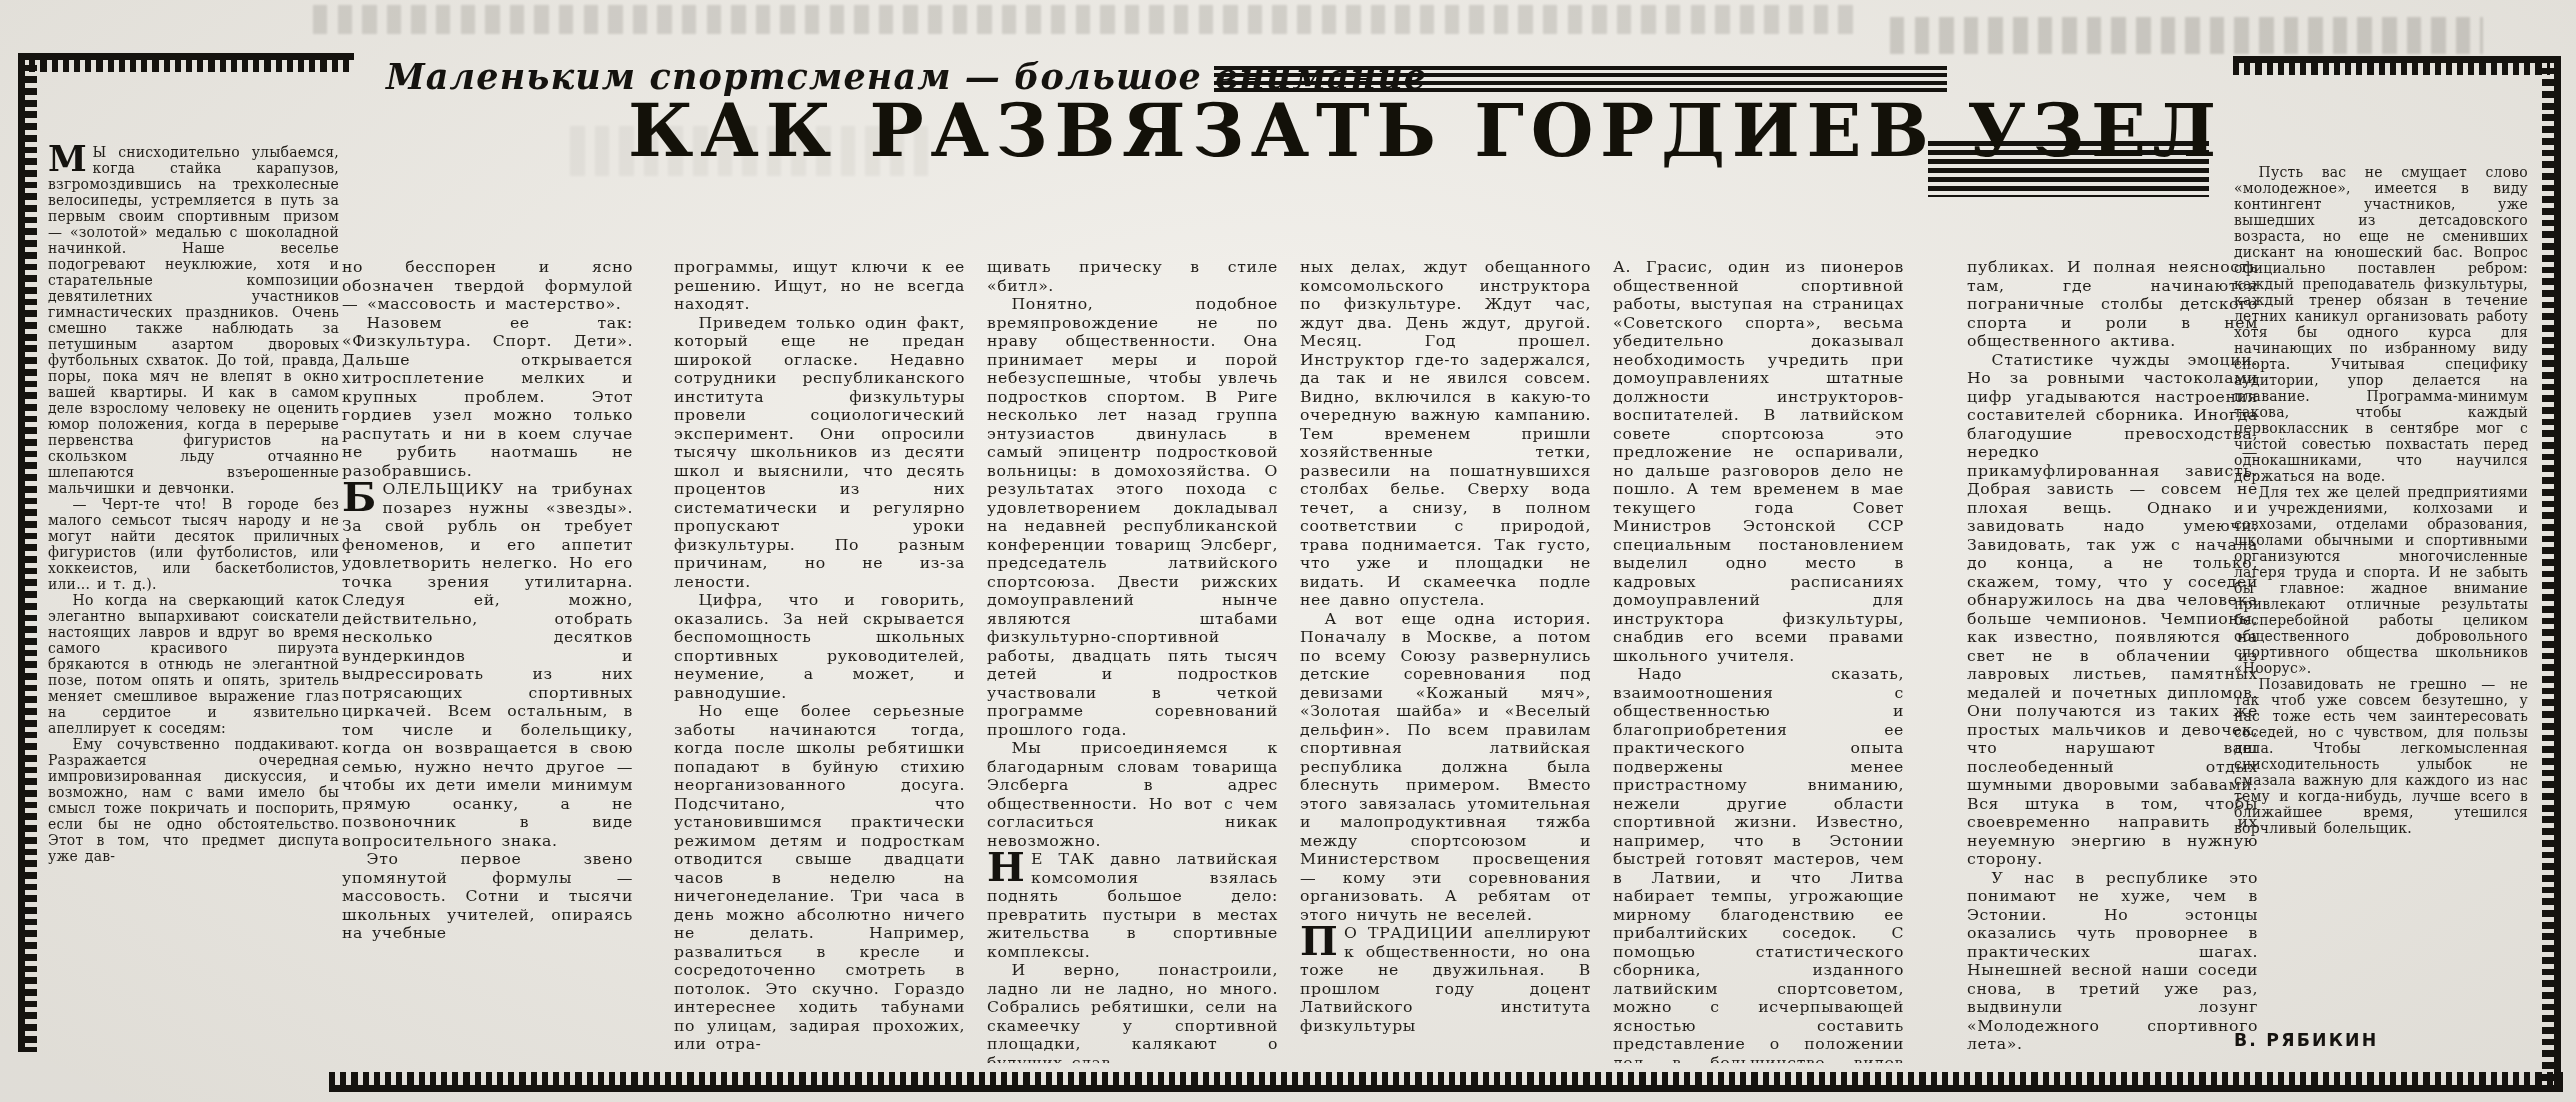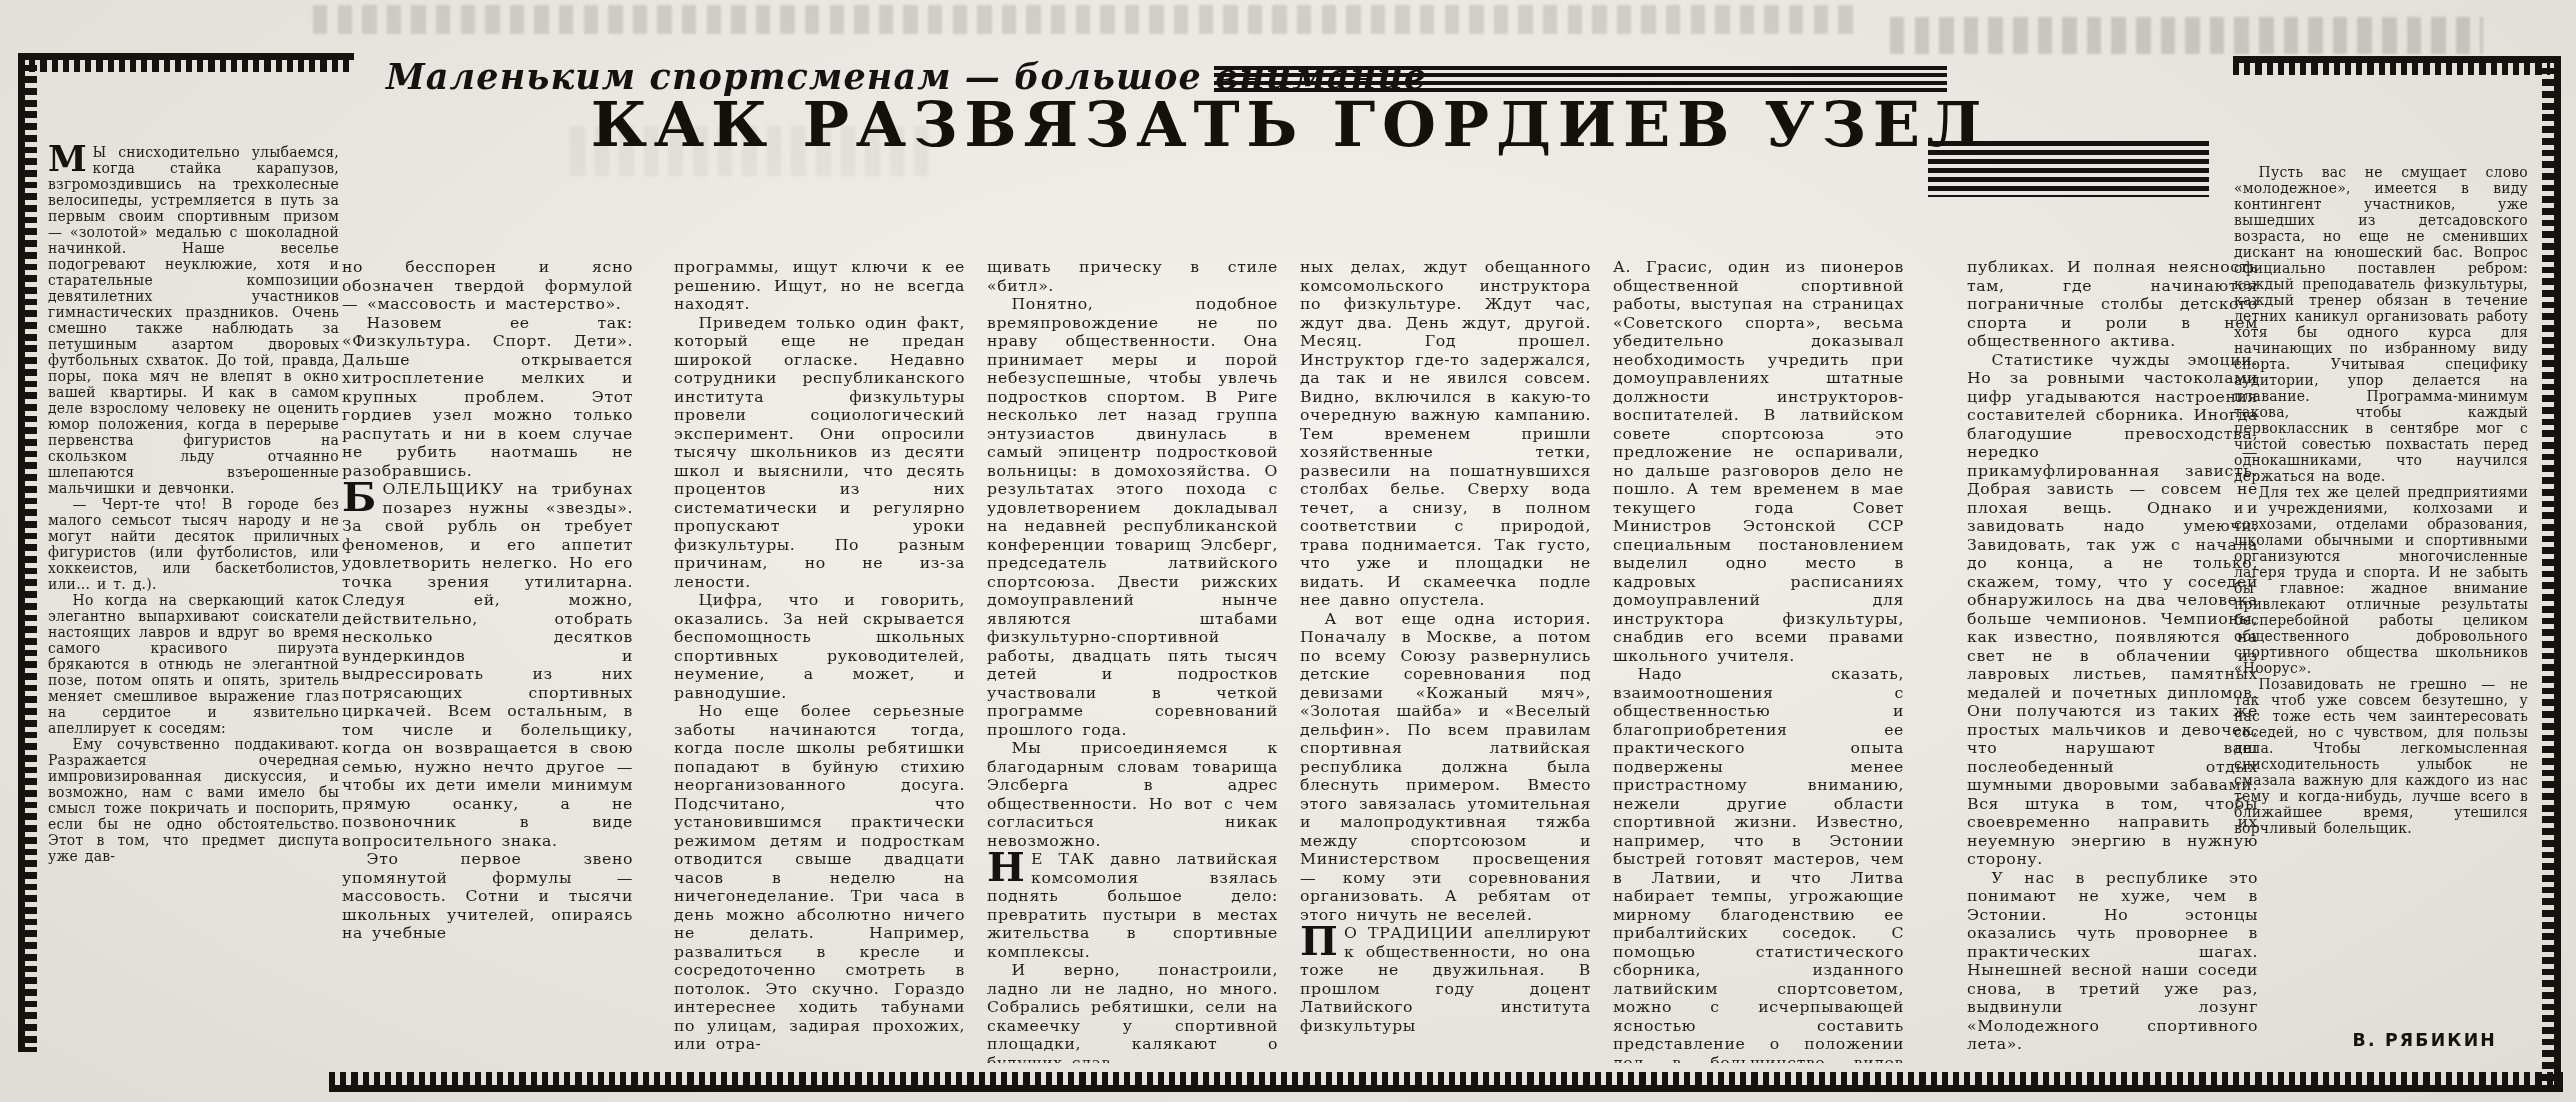"КАК РАЗВЯЗАТЬ ГОРДИЕВ УЗЕЛ" .headline { font-size: 62px -> 72px; left: 364px -> 372px; text-align: center -> right }
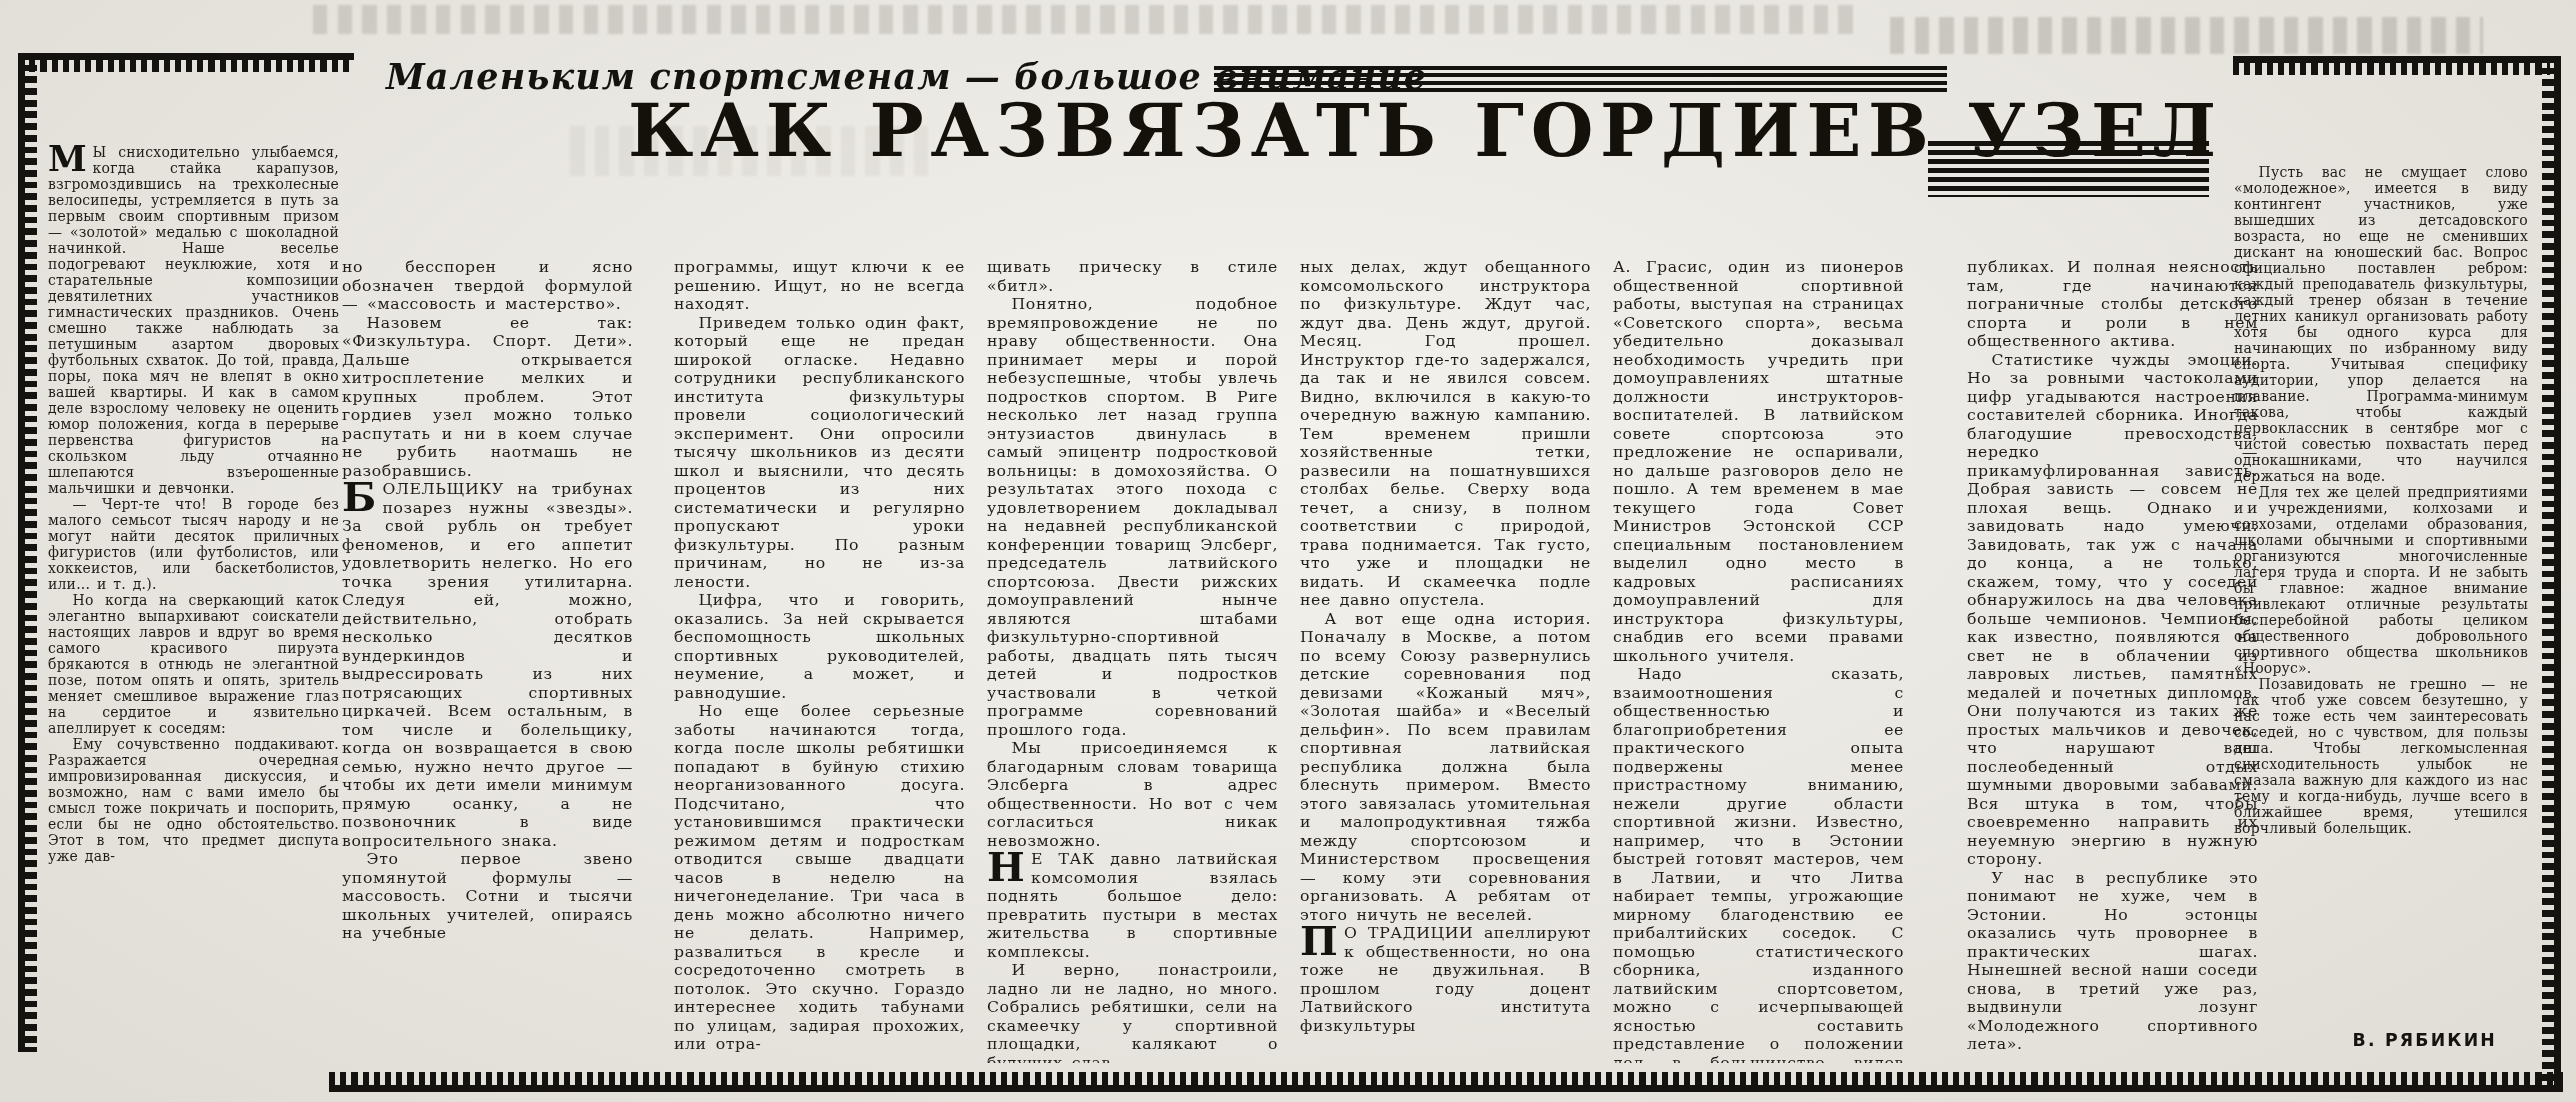"В. РЯБИКИН" .byline { text-align: right -> none }
